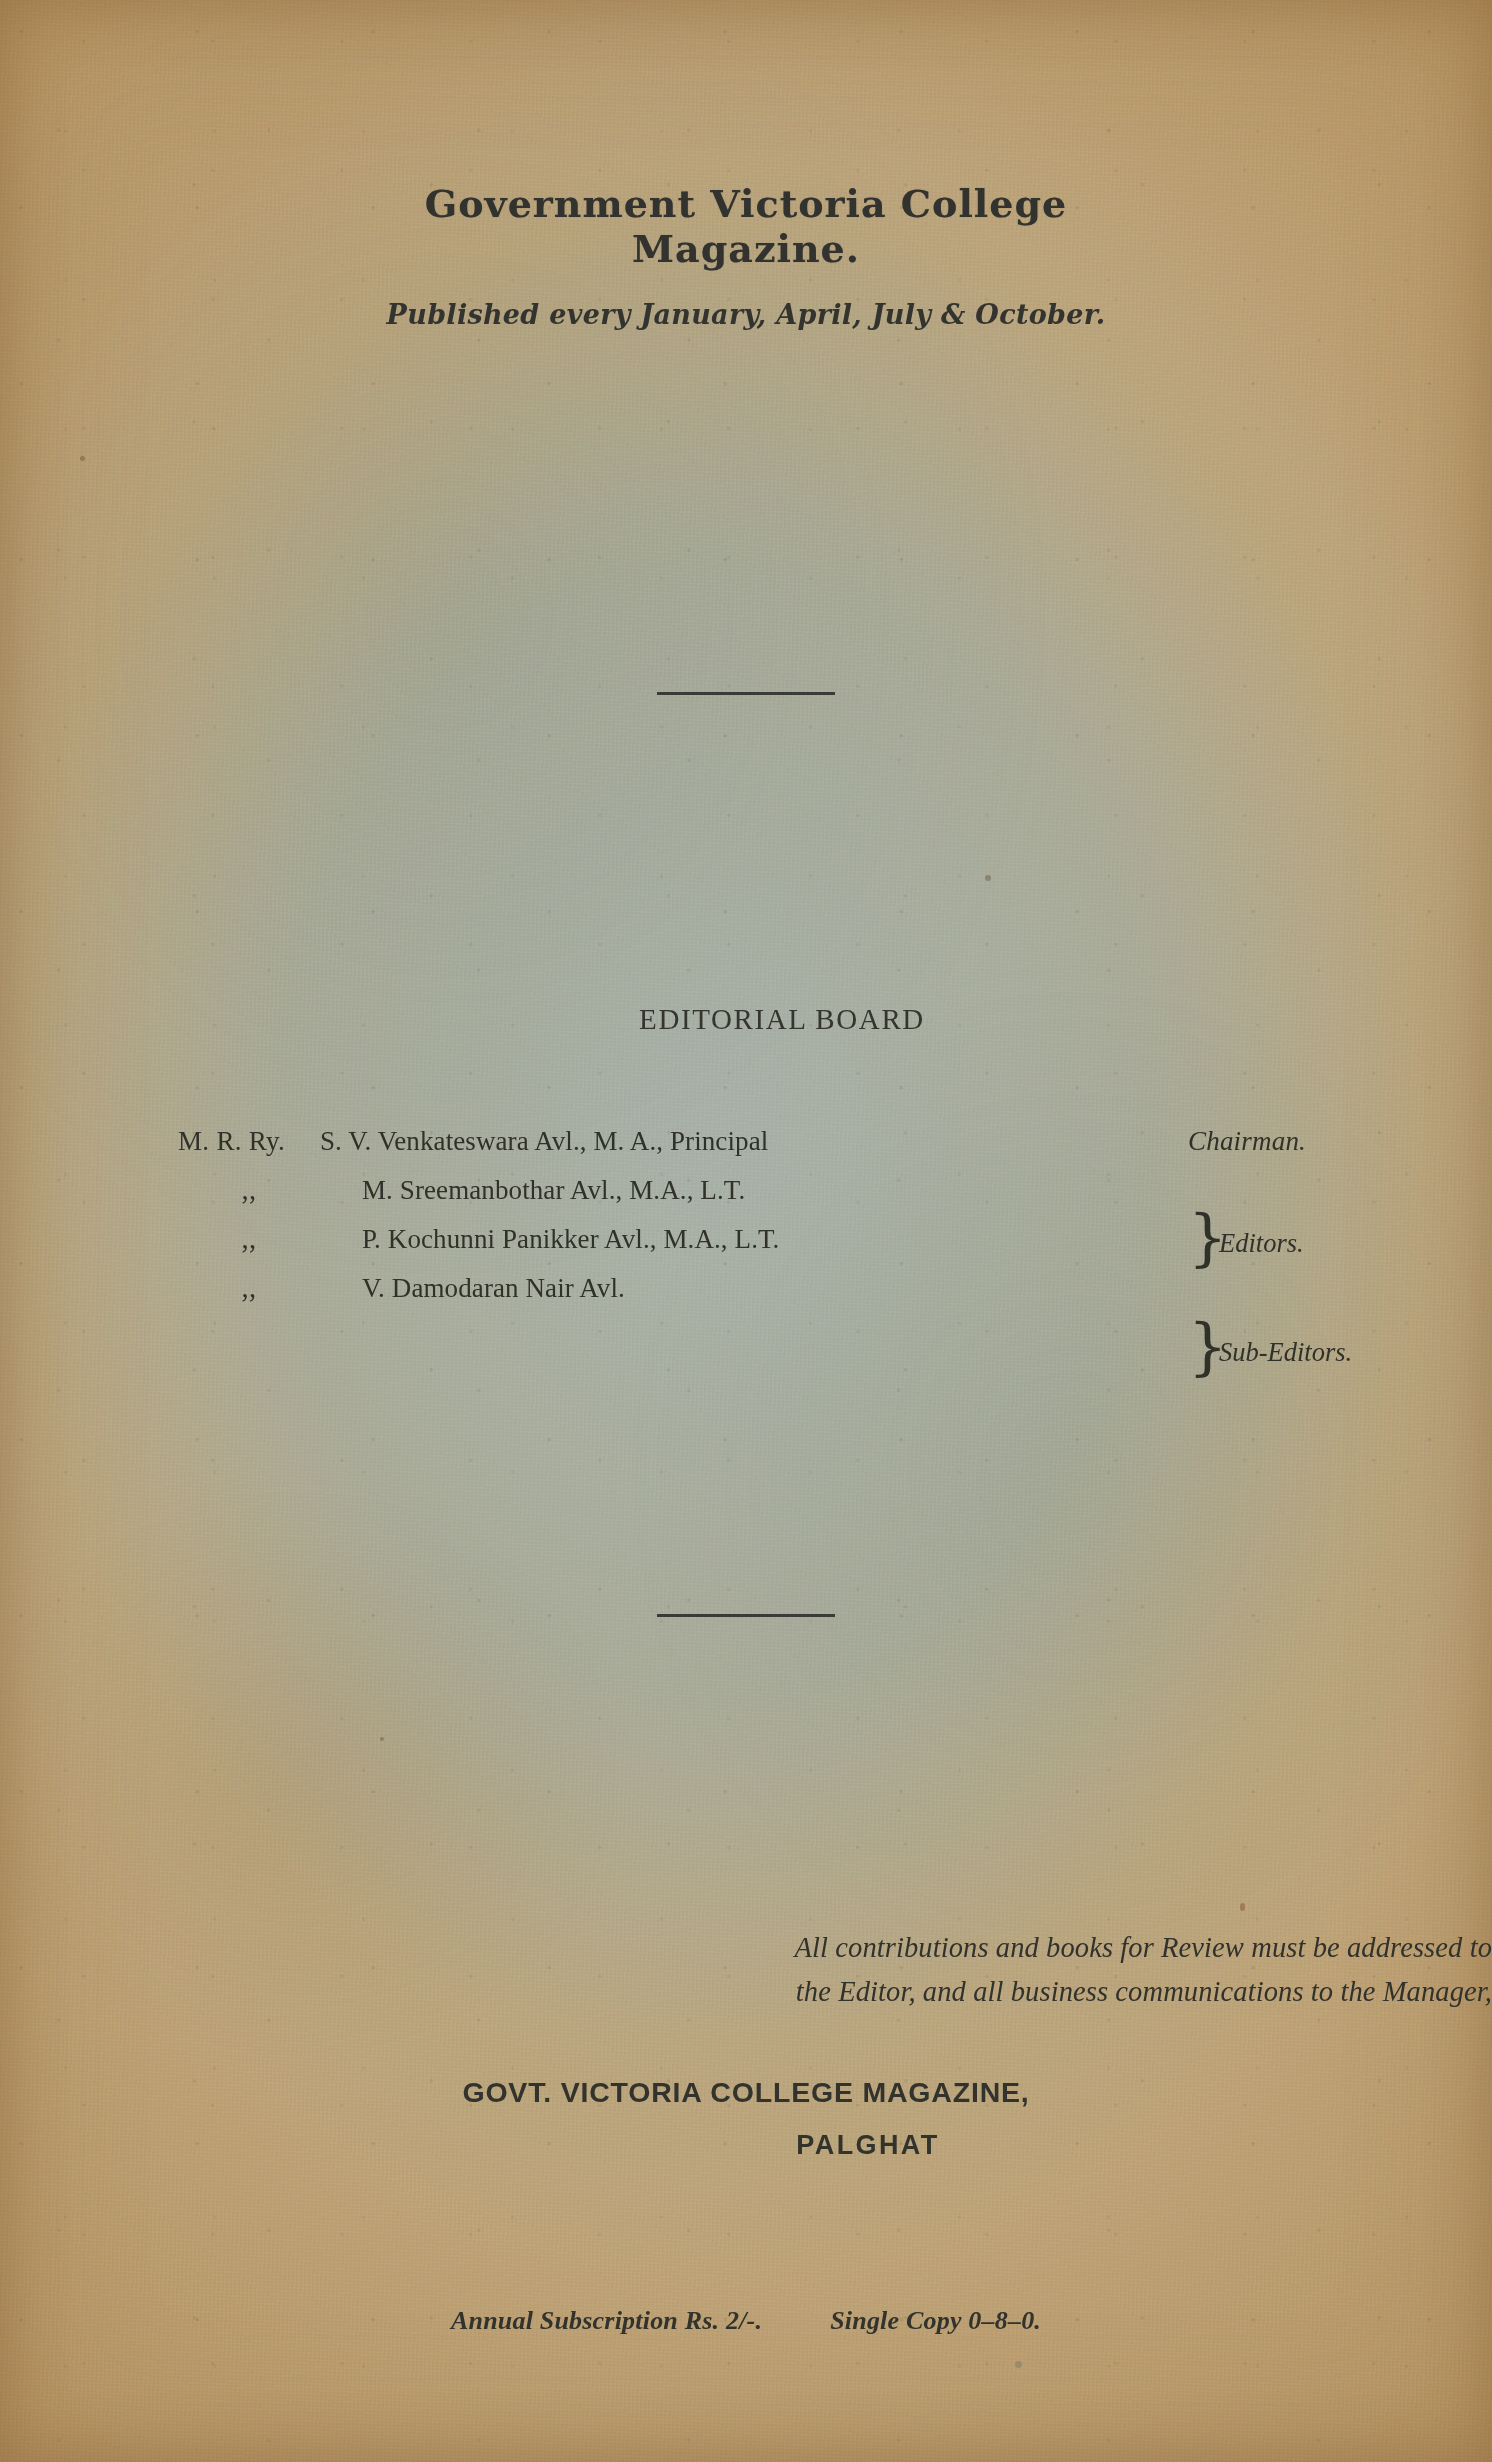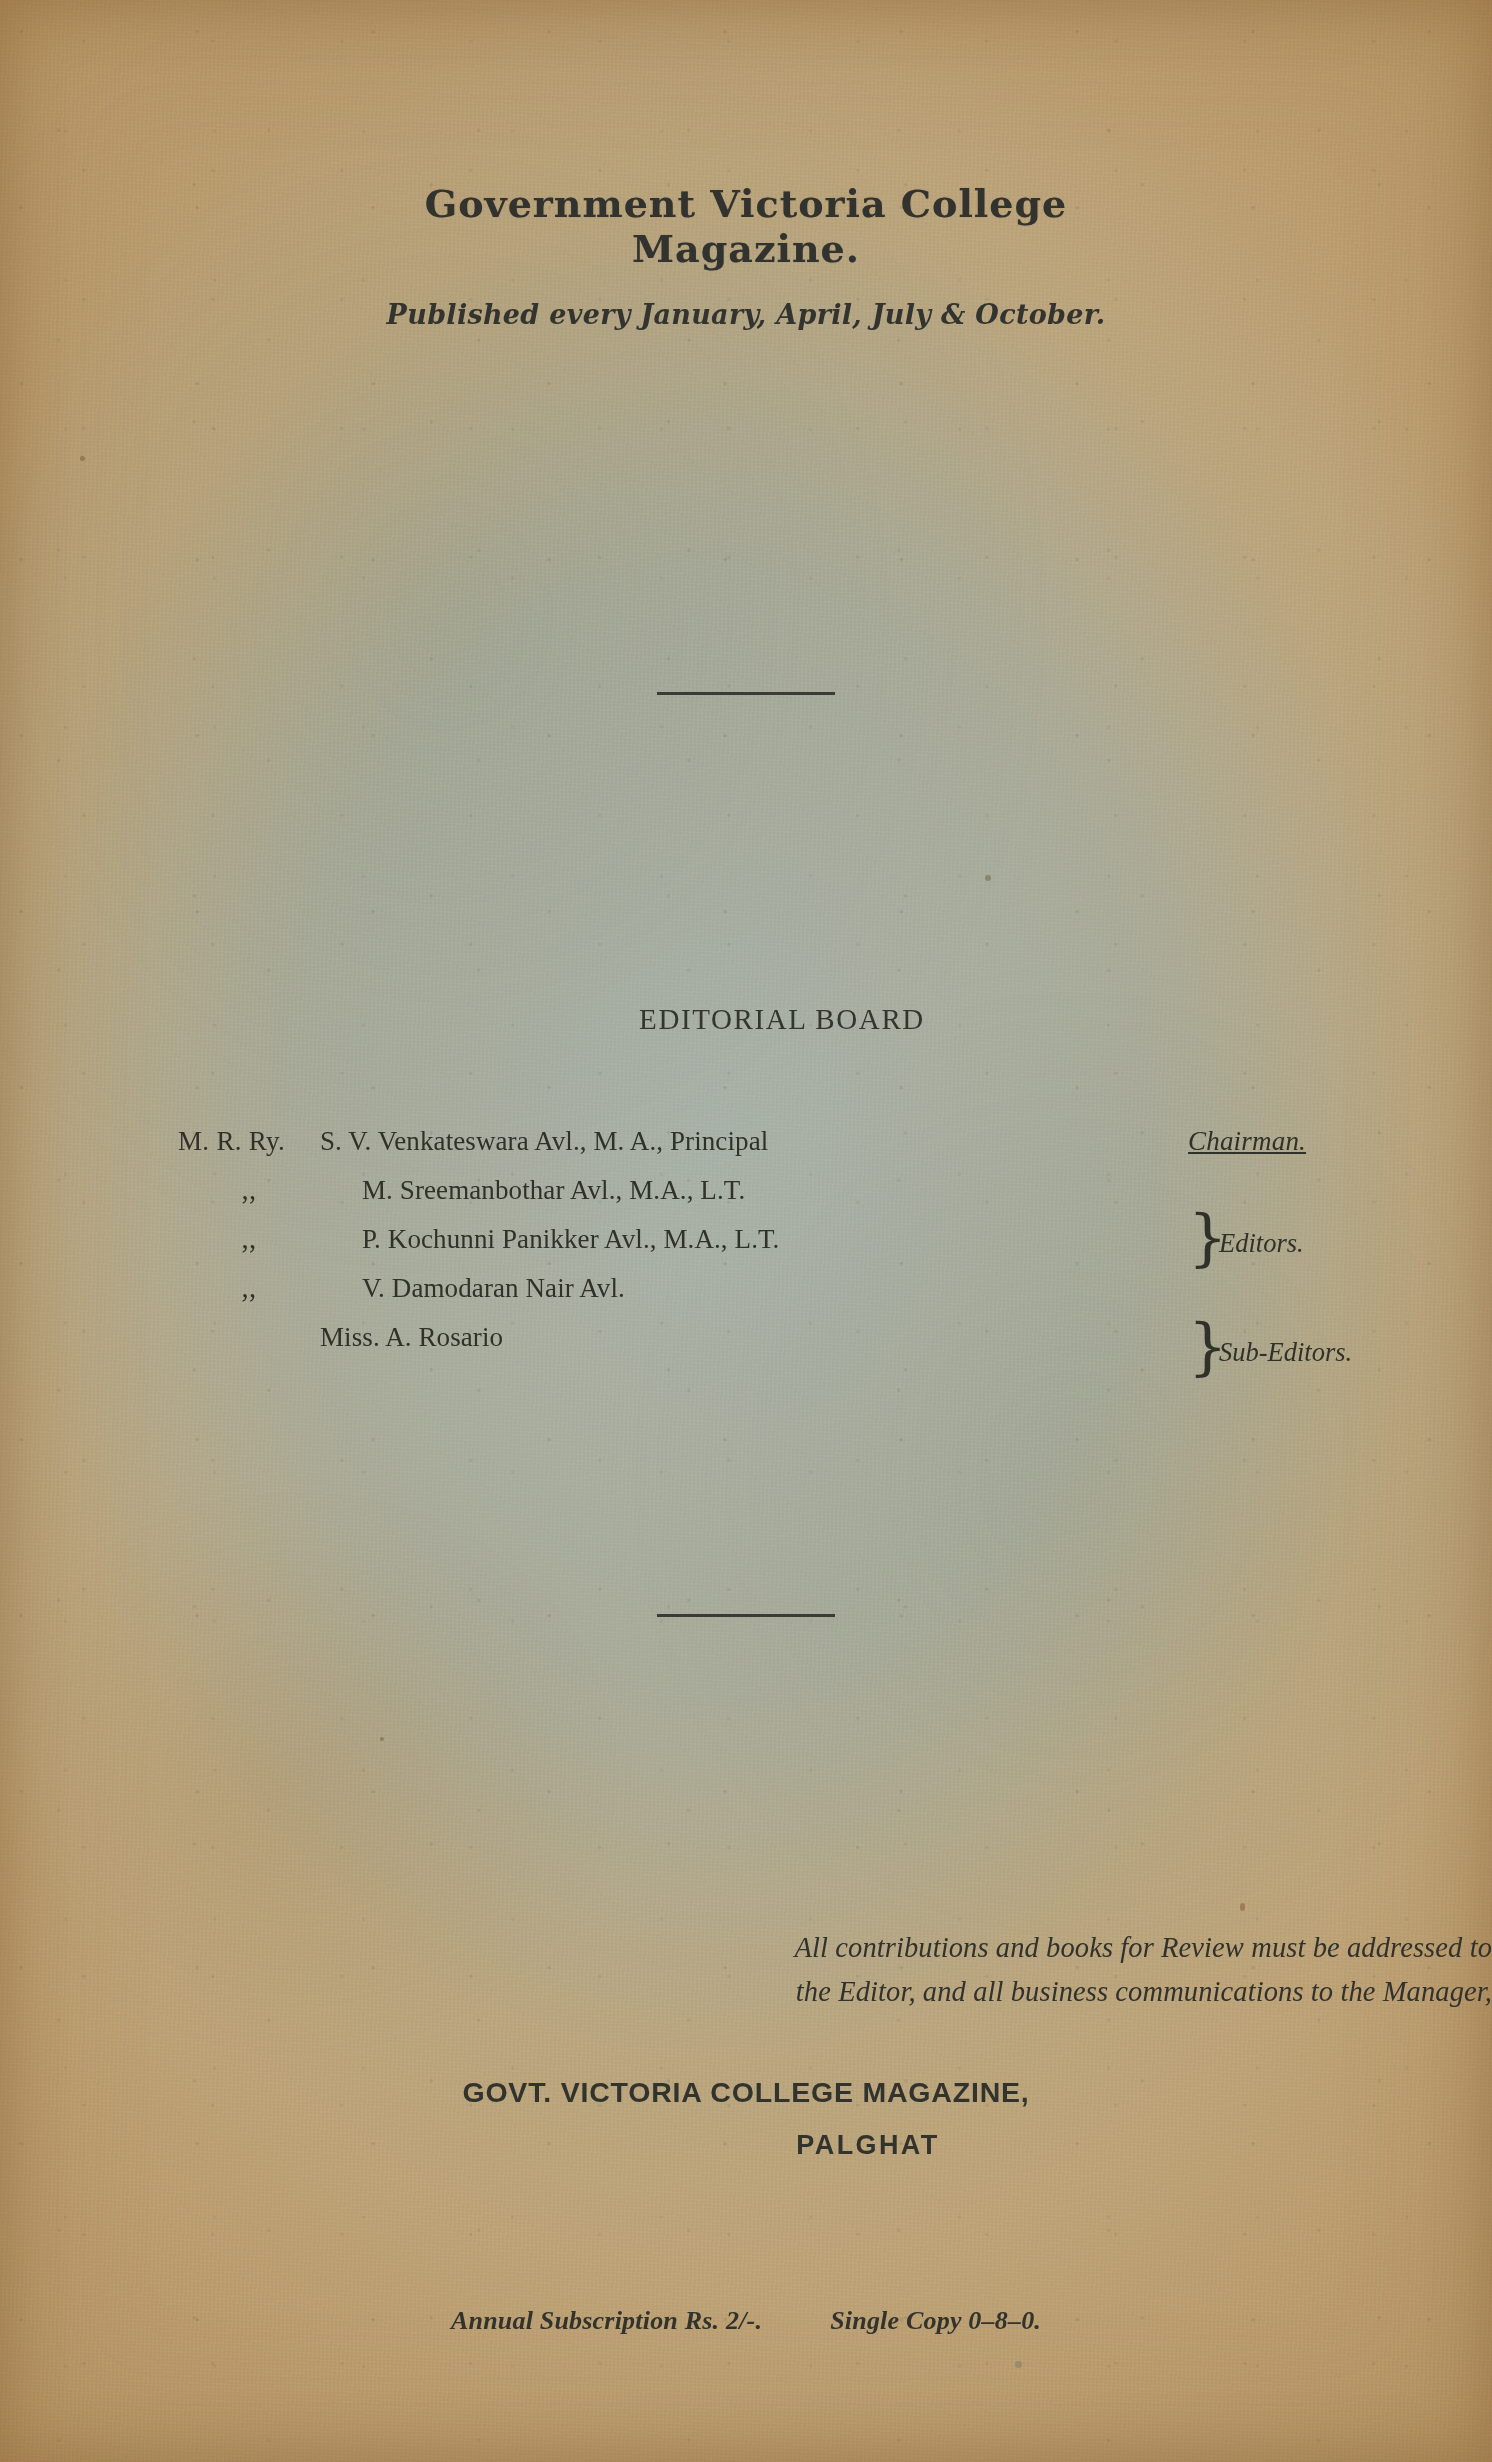"Chairman." .col-role { text-decoration: underline -> none }
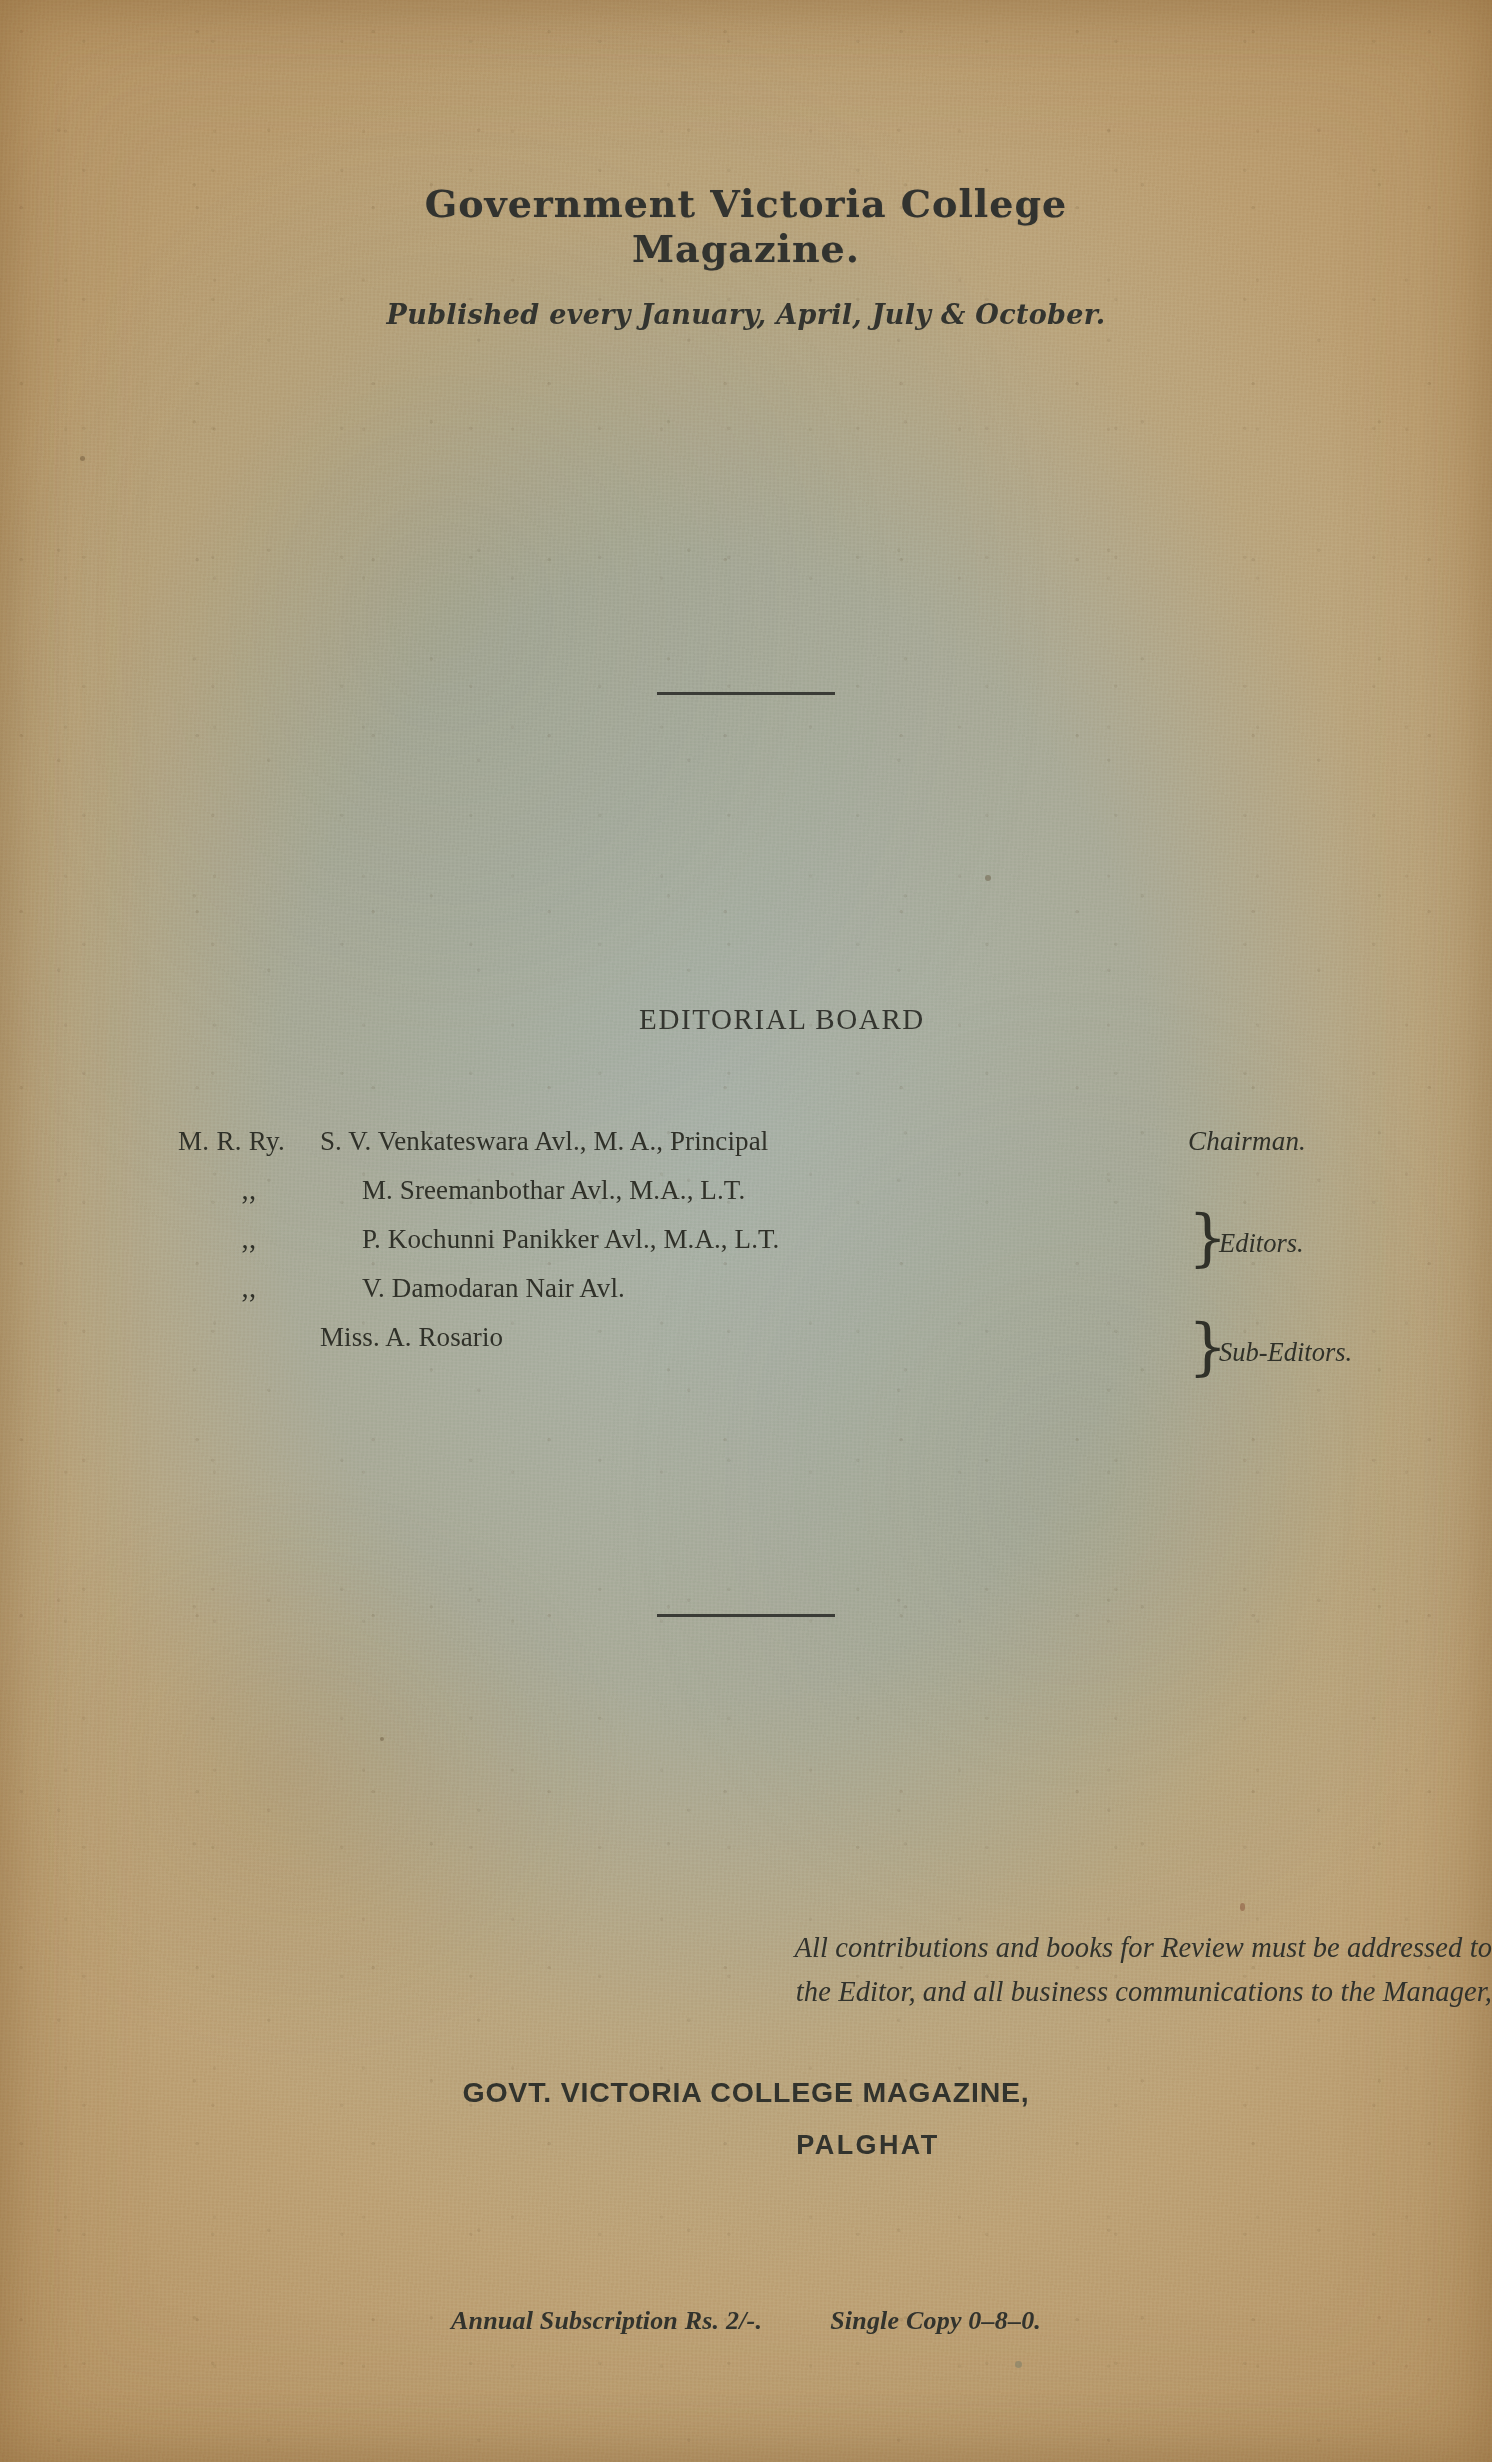"Miss. A. Rosario" div.board-row { html: <div> <div></div> <div>Miss. A. Rosario</div> <div></div> </div> -> none }
